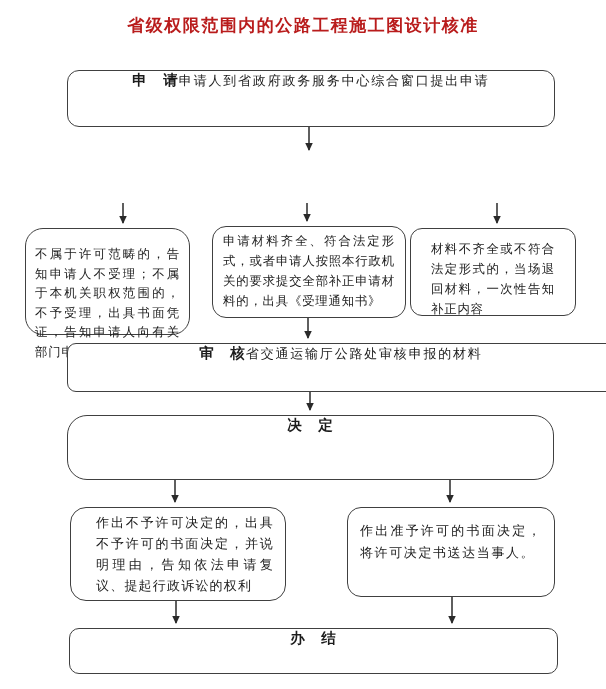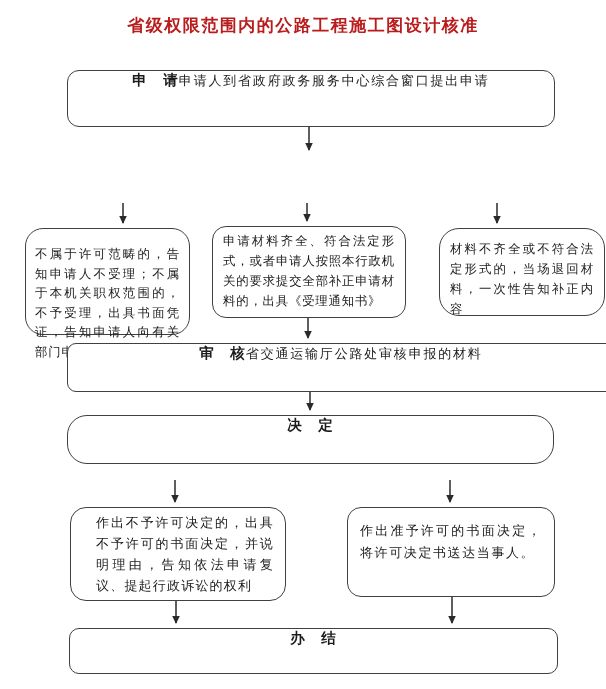"材料不齐全或不符合法定形式的，当场退回材料，一次性告知补正内容" div.box { border-radius: 20px -> 12px; left: 439px -> 410px; padding: 4px 10px -> 4px 20px }
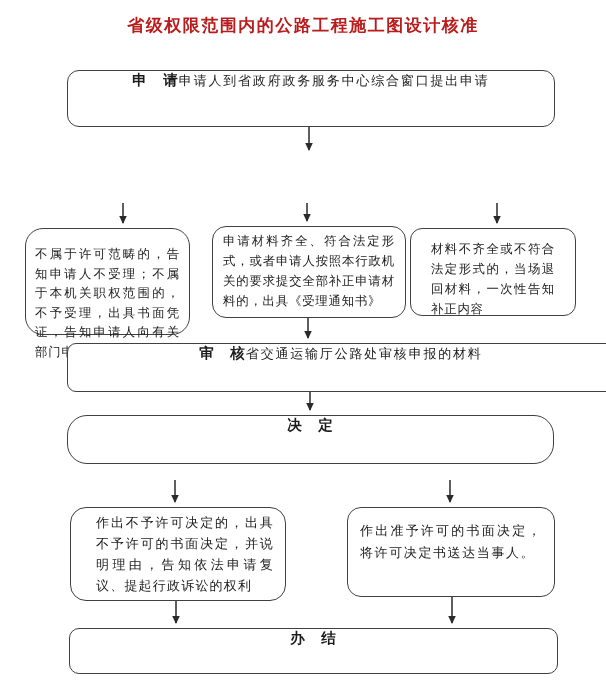"决 定" div.box { height: 49px -> 65px }
